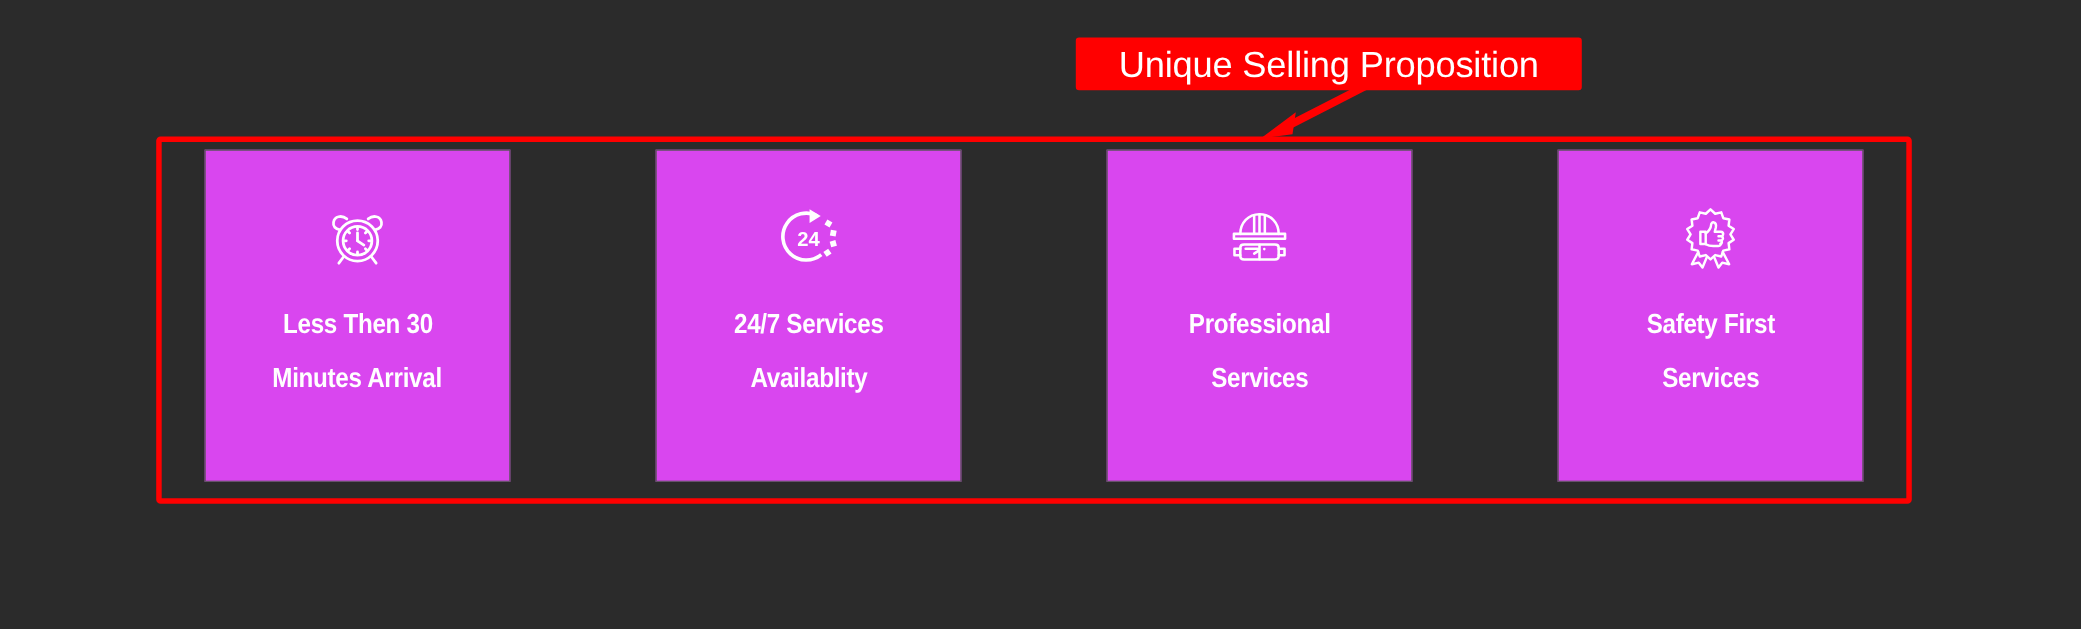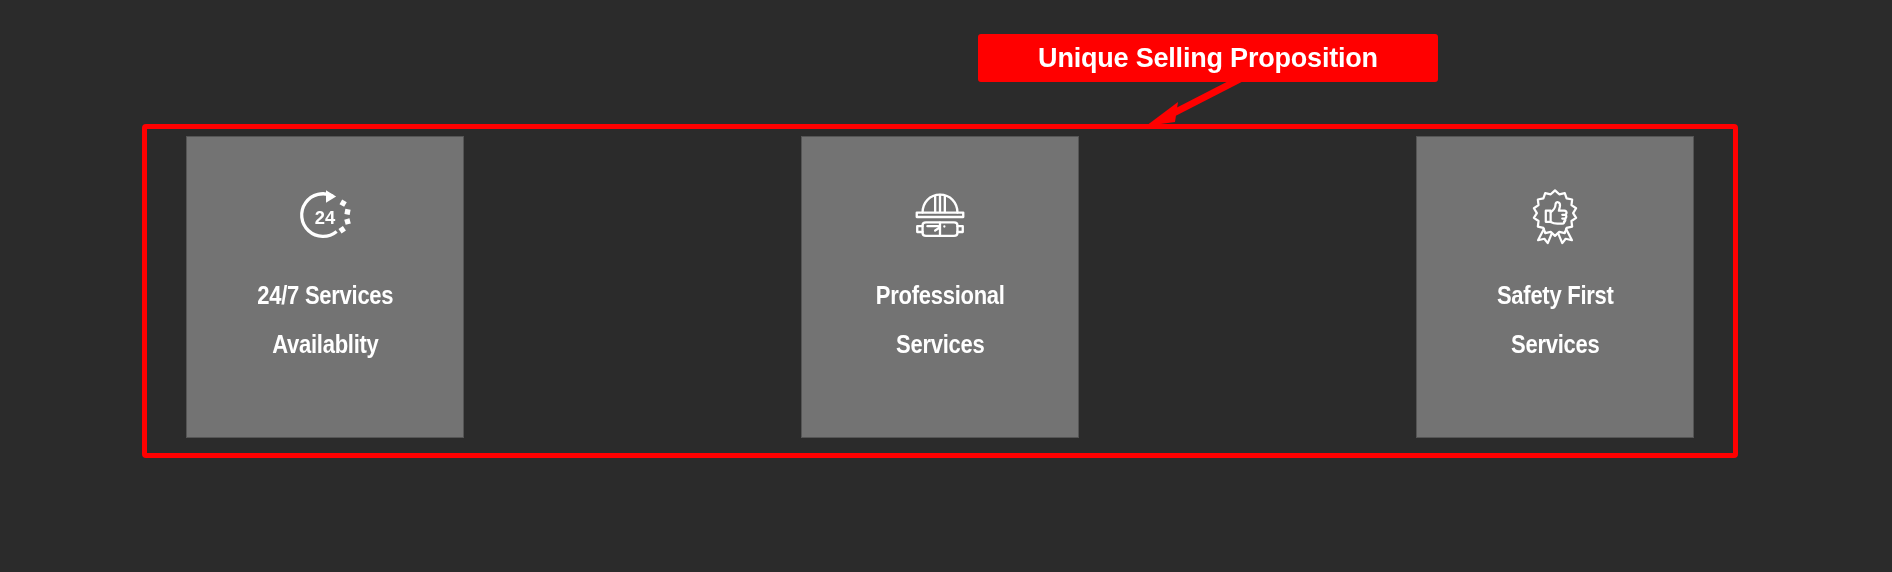"Unique Selling Proposition" #annotation-label .label-text { font-size: 27px -> 33px; font-weight: bold -> normal }
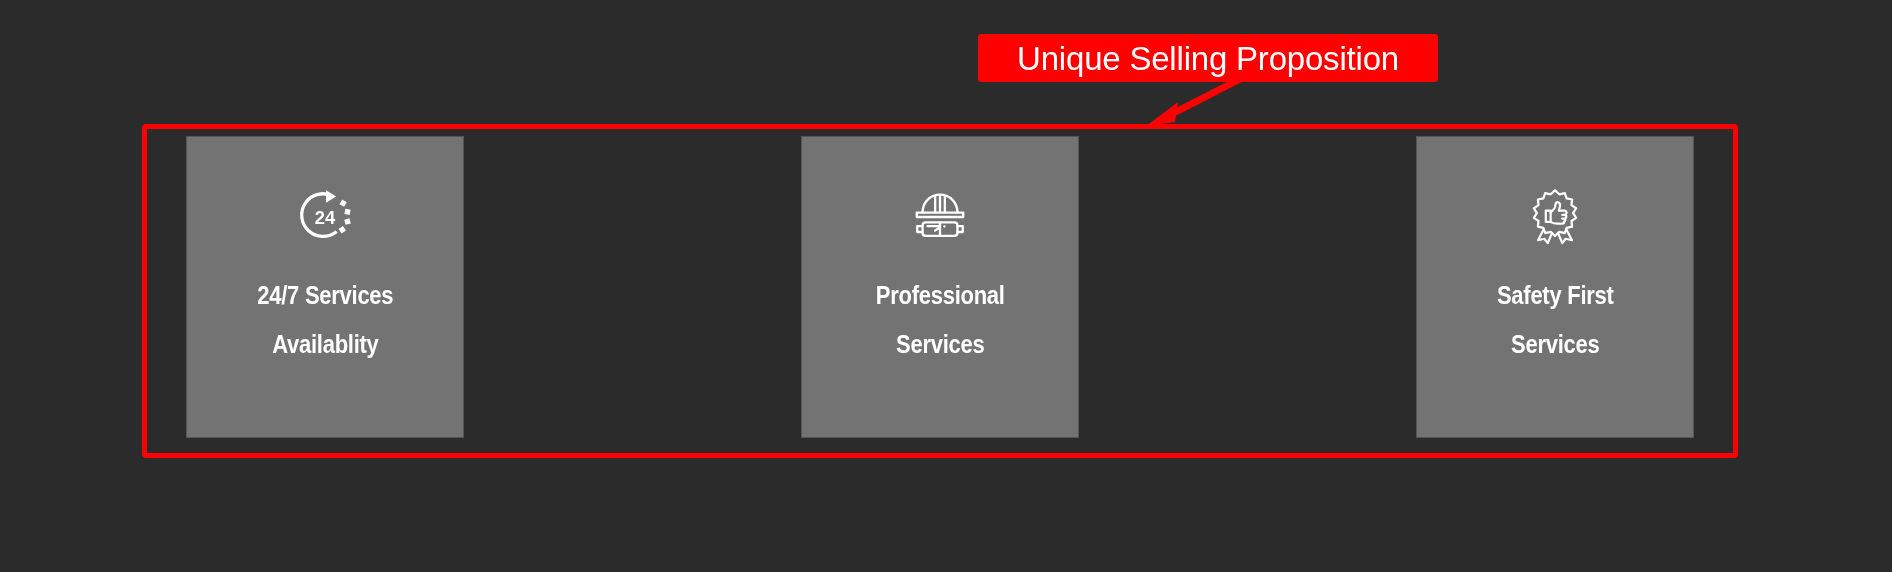"24" .usp-card { background: #737373 -> #d946ef }
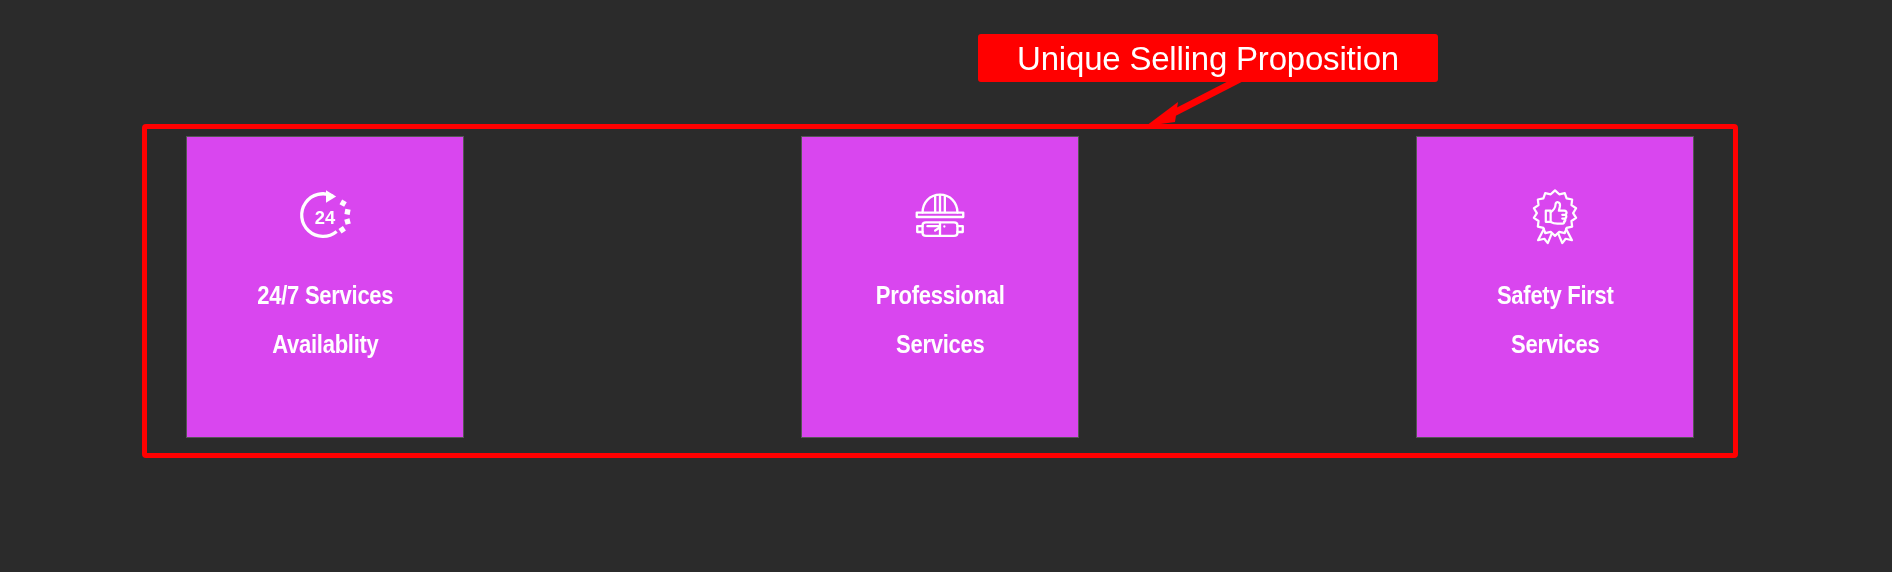"Less Then 30" div.usp-card { html: none -> <div> <div> <svg> <circle></circle> <circle></circle> <path></path> <path></path> <path></path> <path></path> <path></path> <path></path> <path></path> </svg> </div> <div>Less Then 30</div> <div>Minutes Arrival</div> </div> }
